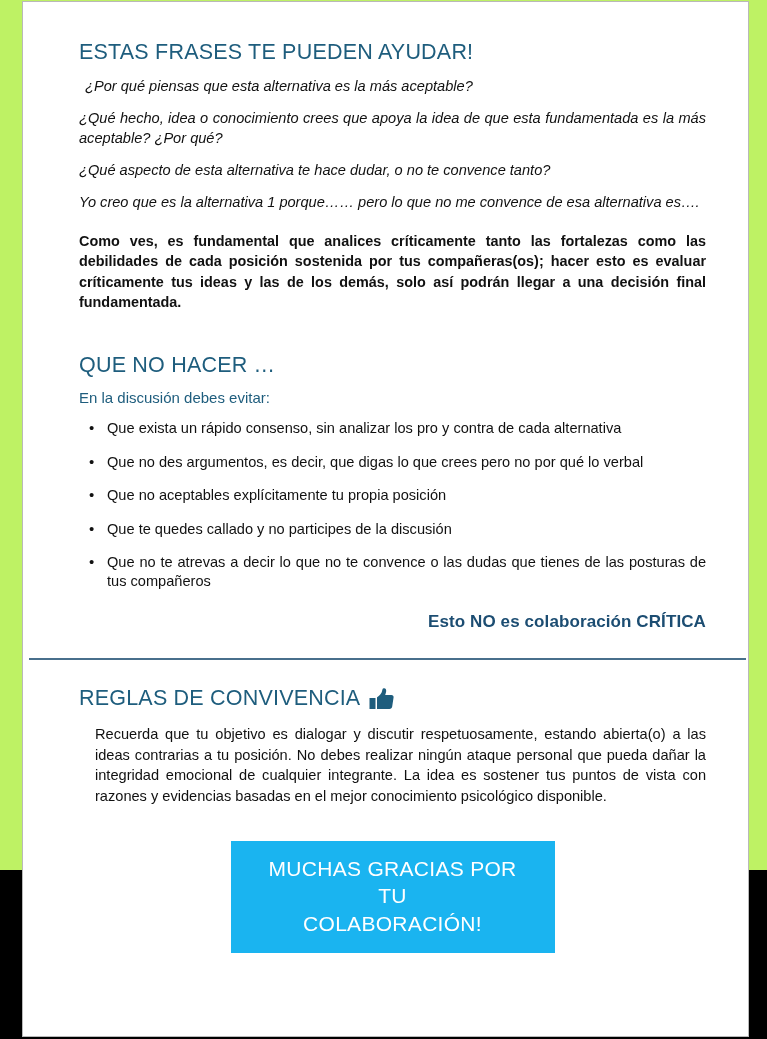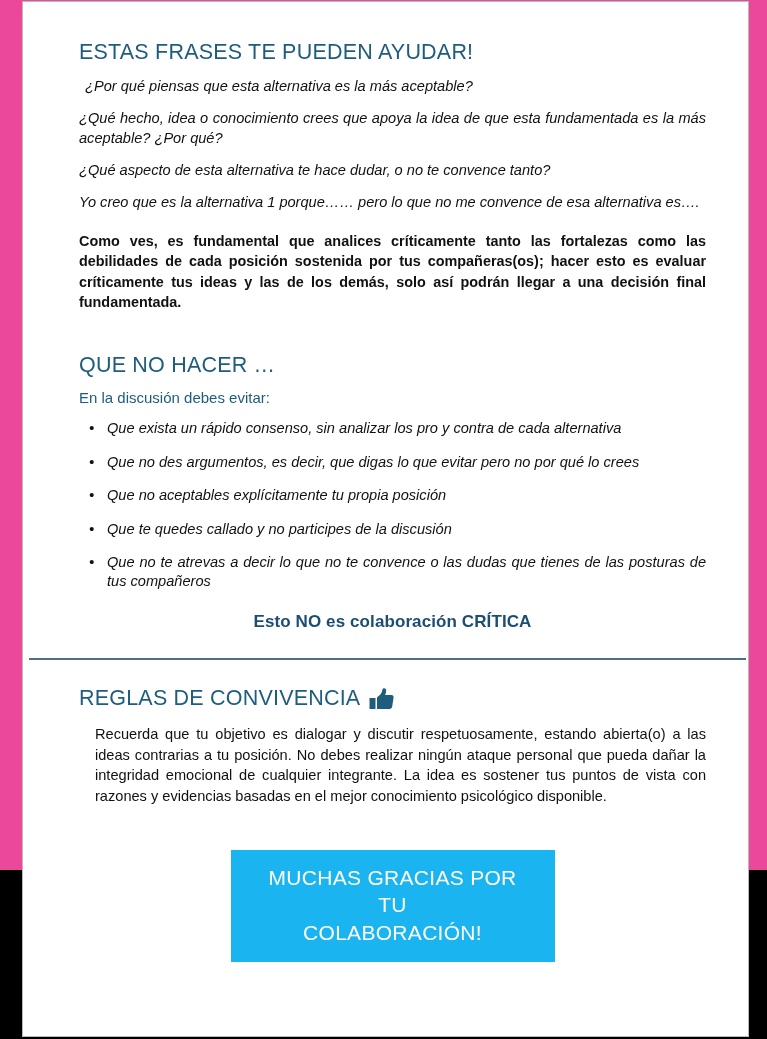"ESTAS FRASES TE PUEDEN AYUDAR!" .viewport { background: #ec4899 -> #bef264 }
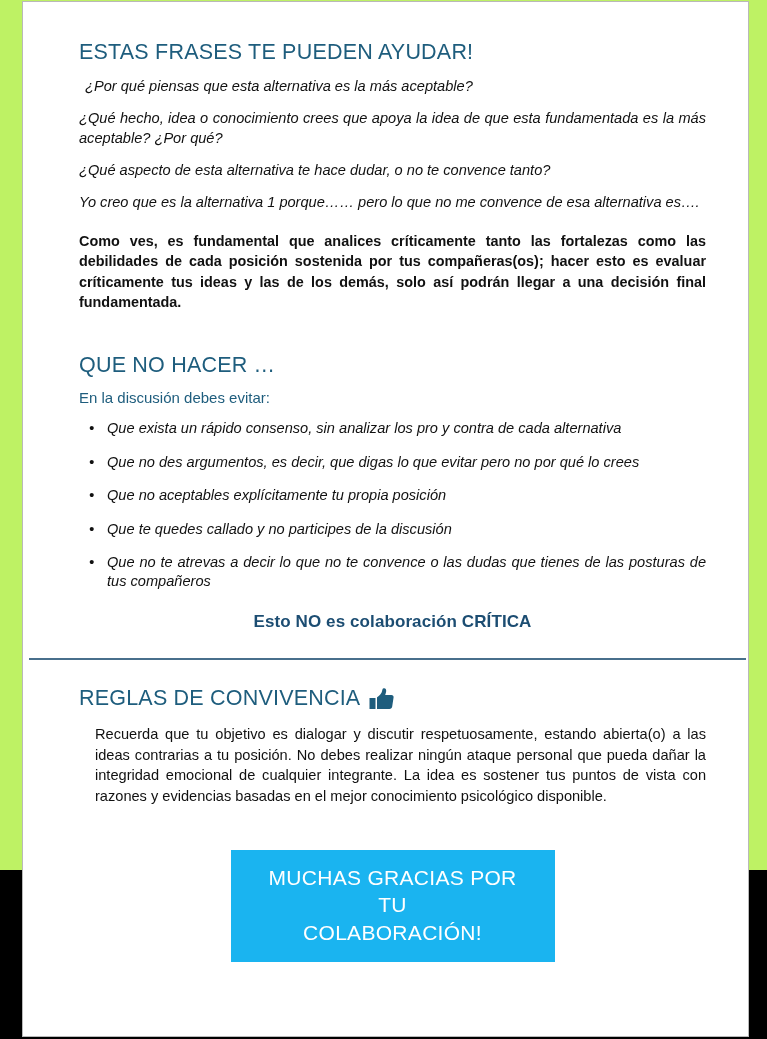"Que exista un rápido consenso," ul.bullets { font-style: italic -> none }
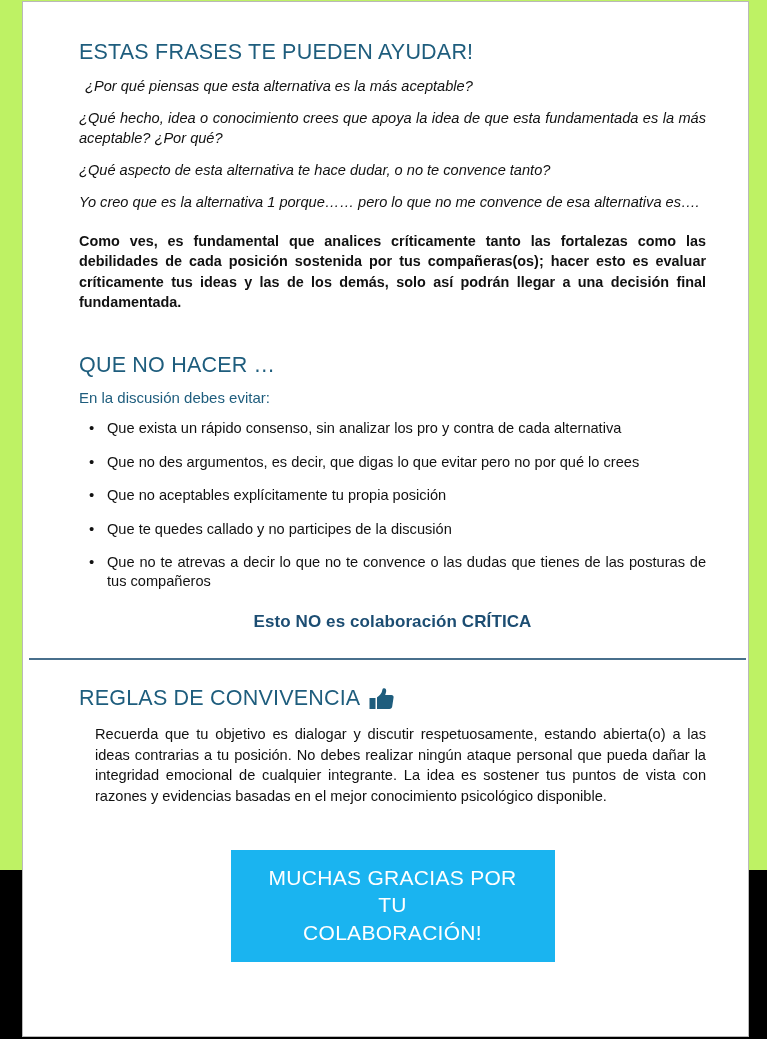"Que no des argumentos, es" li { text: evitar pero no por qué lo crees -> crees pero no por qué lo verbal }
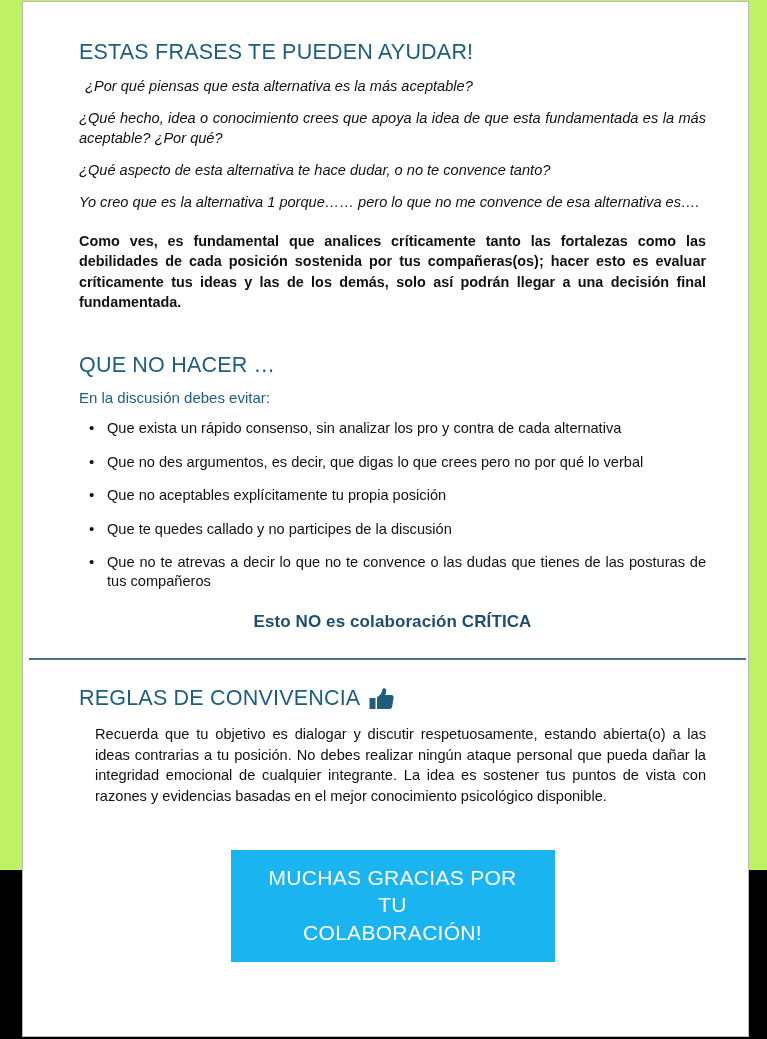"Esto NO es colaboración CRÍTICA" .center-emph { text-align: center -> right }
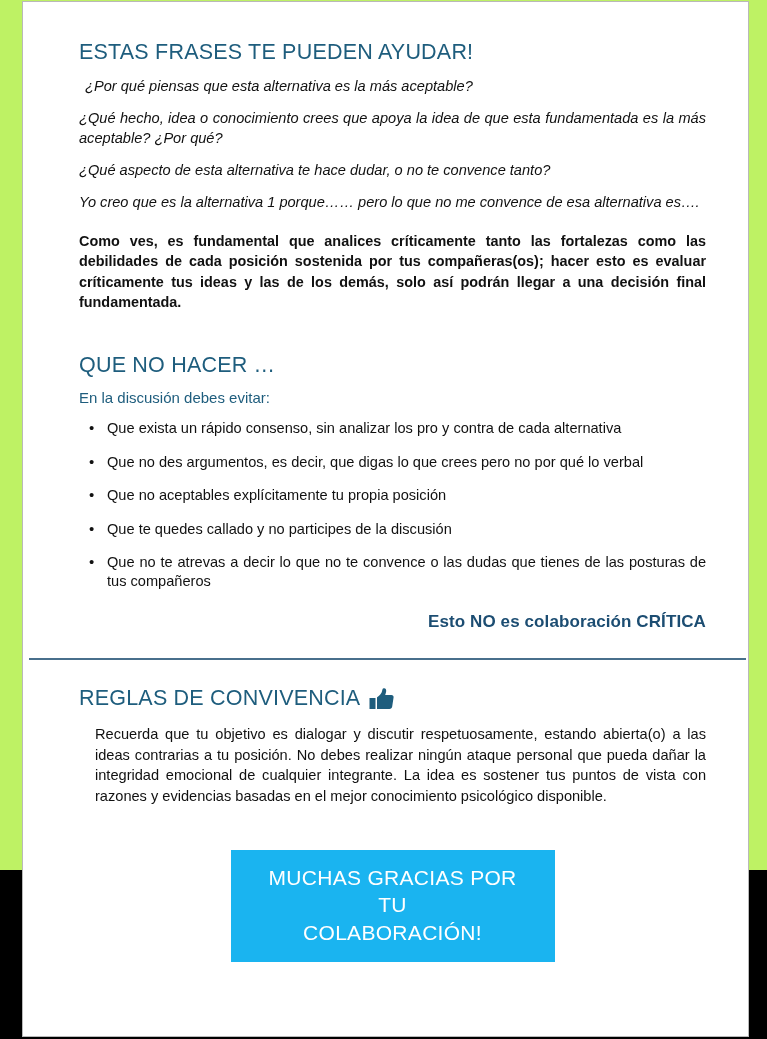"MUCHAS GRACIAS POR TU" .cta { margin-top: 9px -> none }
